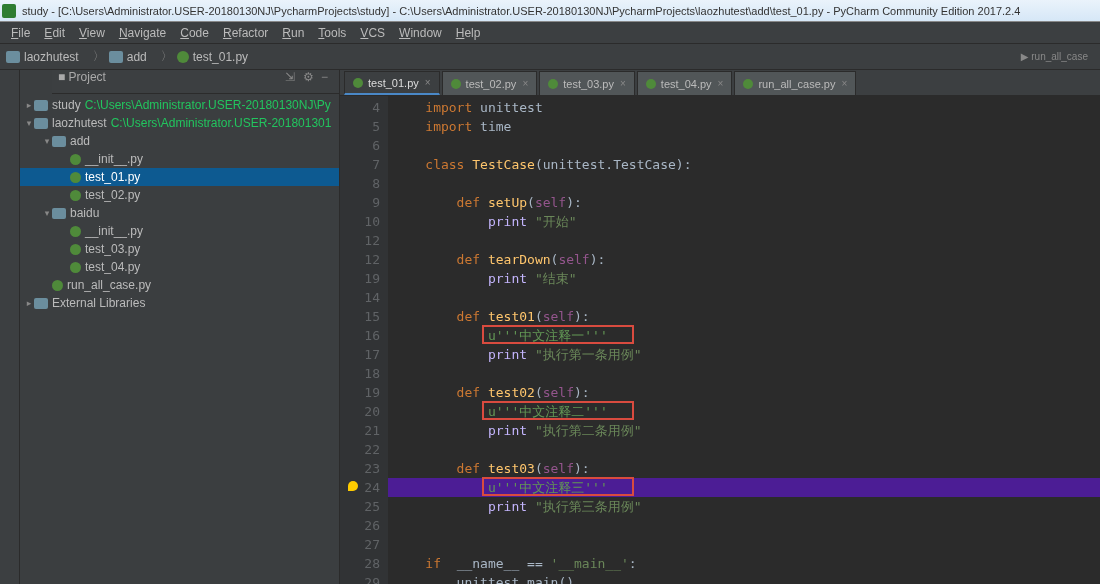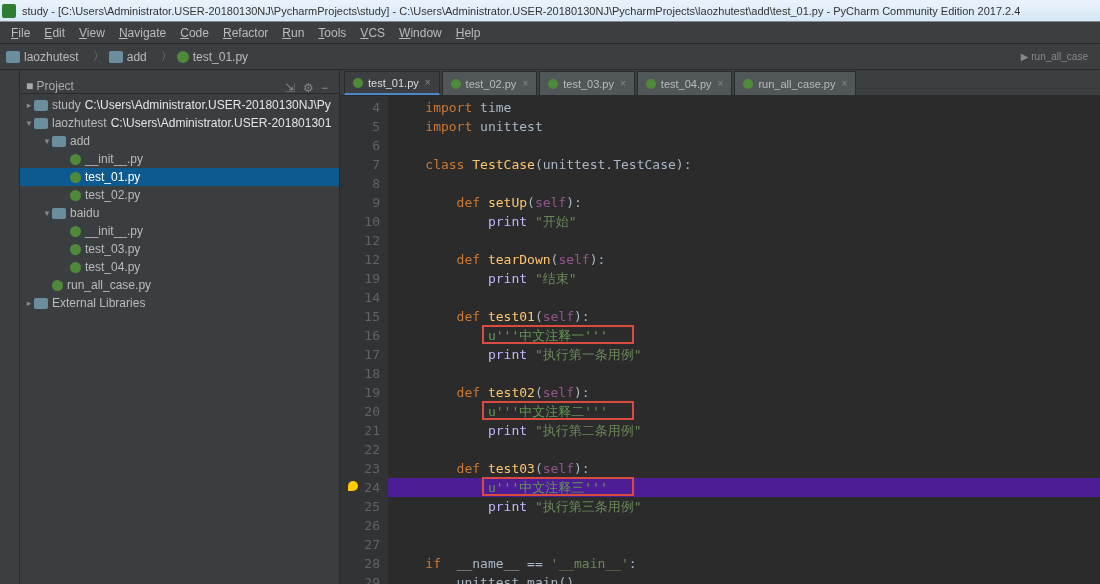"■ Project" .sidebar-header { align-items: flex-end -> flex-start; margin-left: none -> 32px }
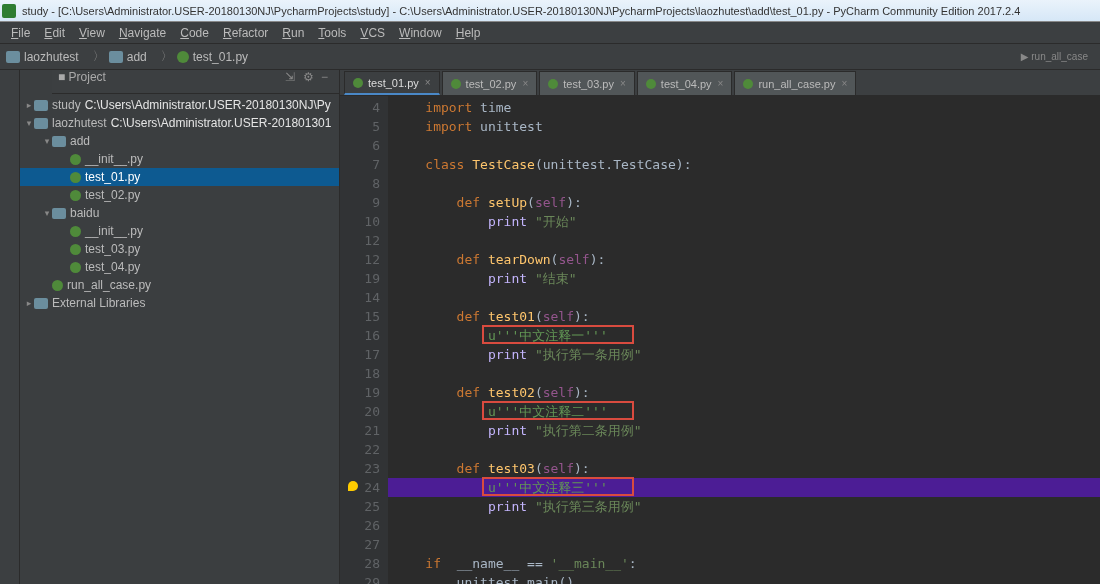"C:\Users\Administrator.USER-20180130NJ\P" .tree-row .dim { color: #e5e5e5 -> #22c55e }
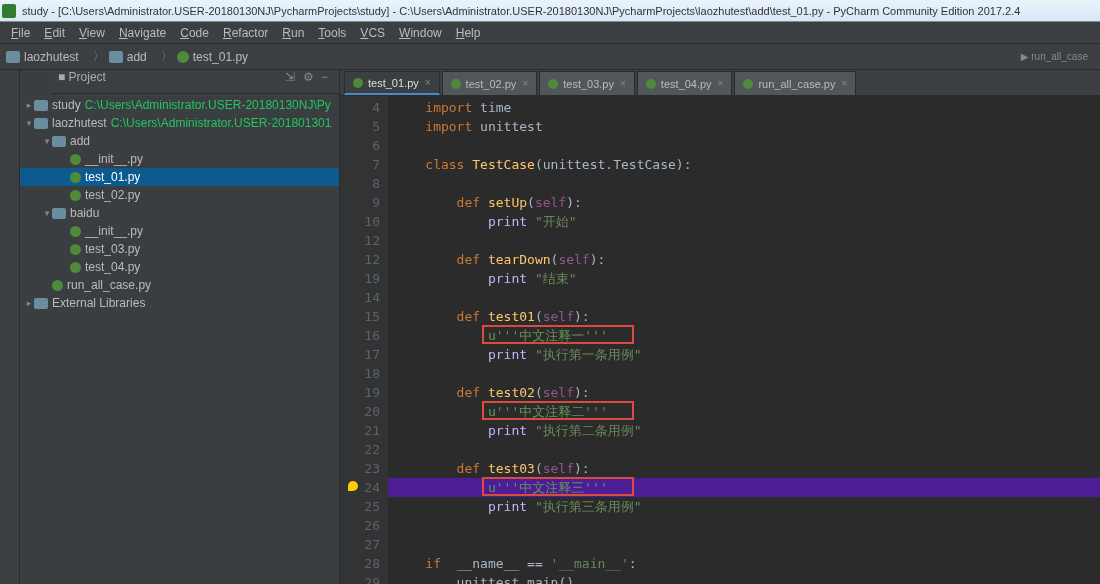"import time" div.cline { order: before "import unittest" -> after "import unittest" }
